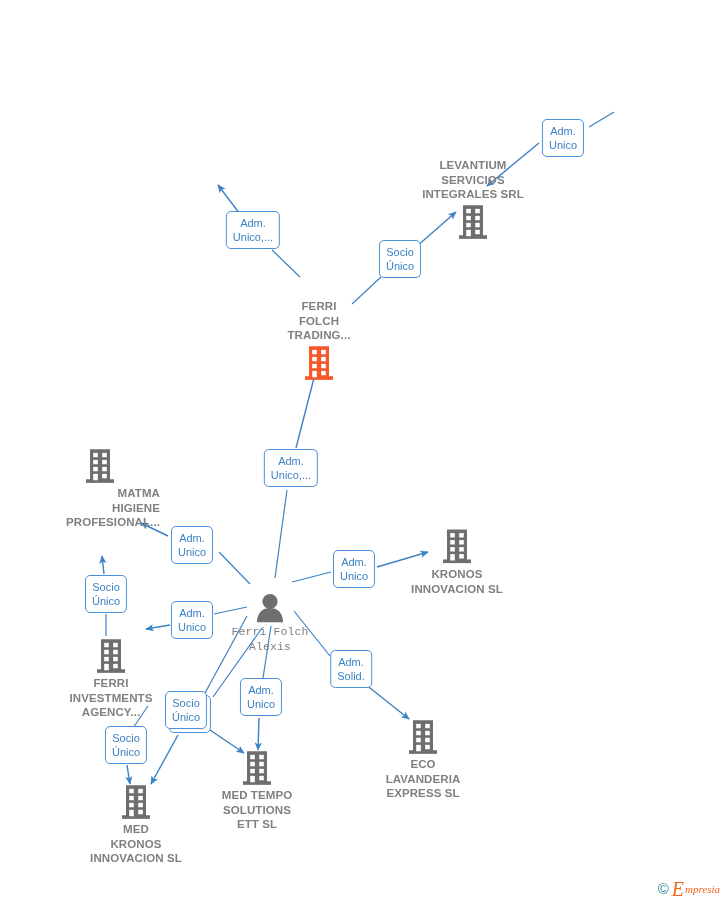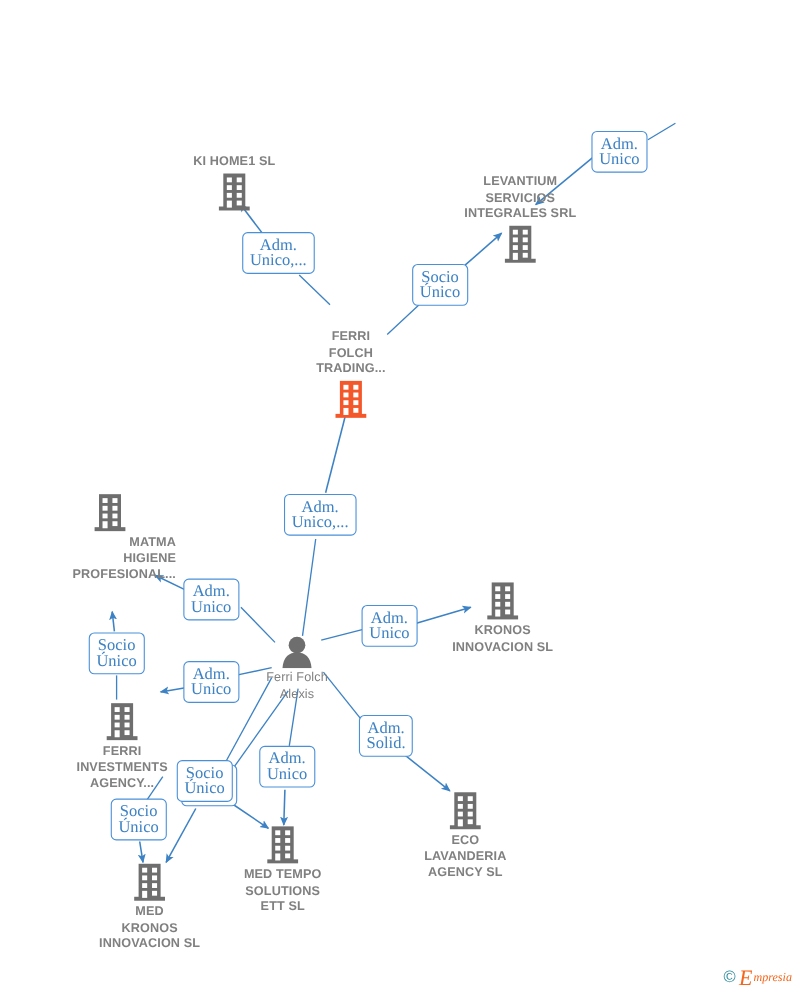"Adm." .chip { font-family: Liberation Serif, serif -> none; font-size: 15px -> 11px }
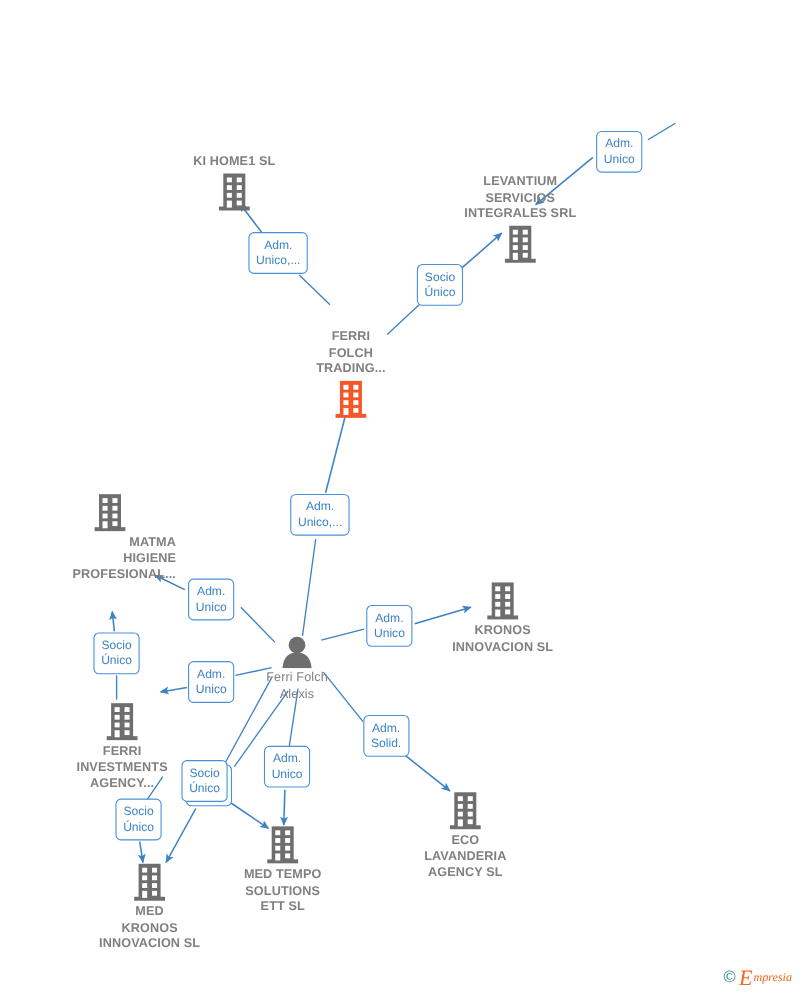"KI HOME1 SL" div.node { html: <div> <span>KI HOME1 SL</span> <span> <svg> <rect></rect> <rect></rect> <rect></rect> <rect></rect> <rect></rect> <rect></rect> <rect></rect> <rect></rect> <rect></rect> <rect></rect> </svg> </span> </div> -> none }
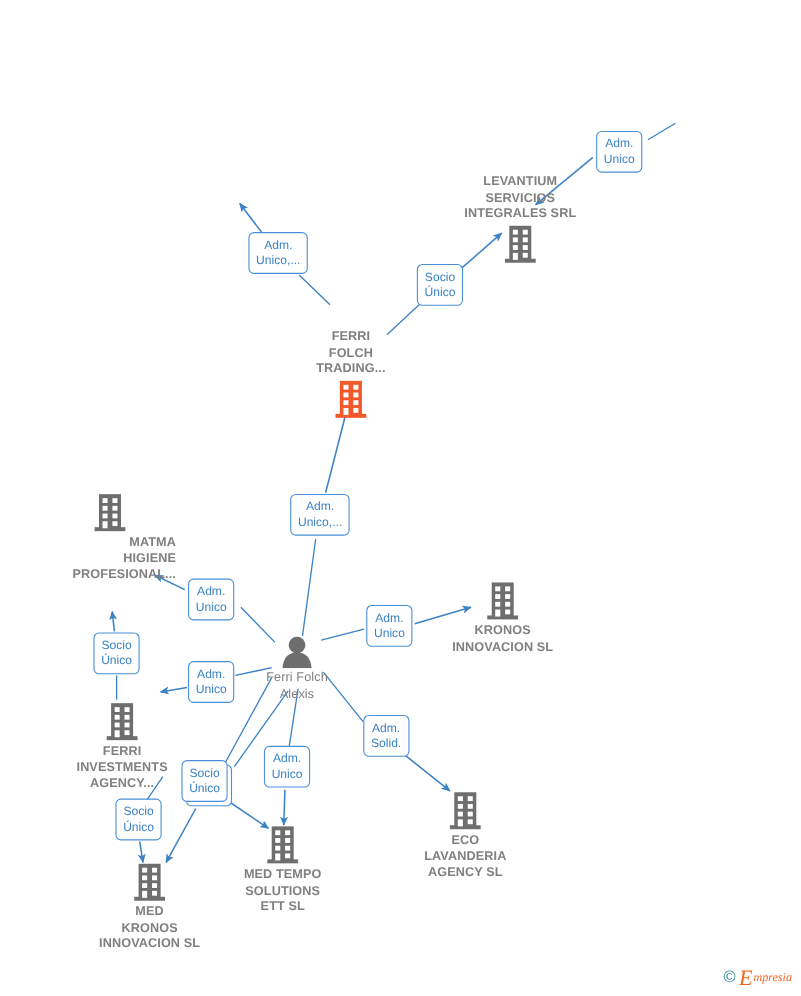"Ferri Folch" div.node { font-family: none -> Liberation Mono, monospace; top: 608px -> 623px }
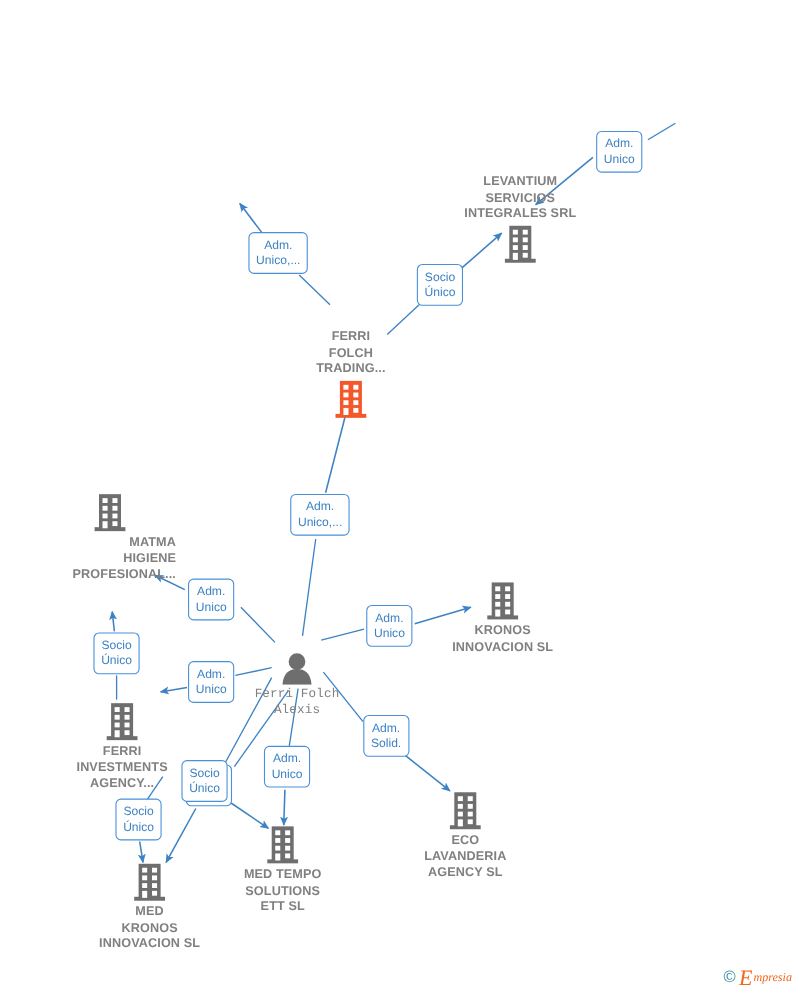"ECO" span.label { text: AGENCY -> EXPRESS }
